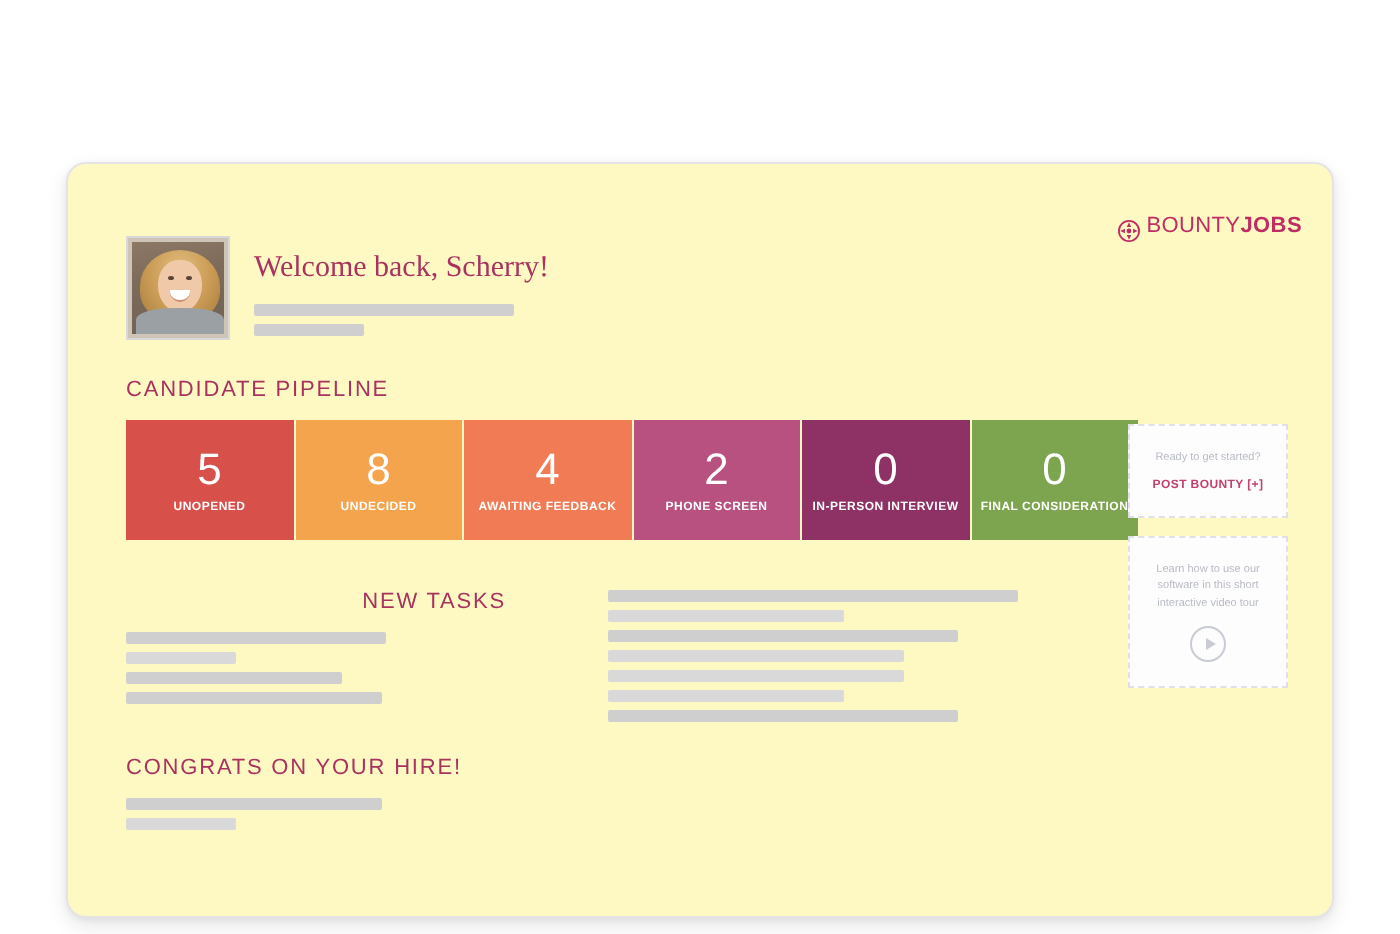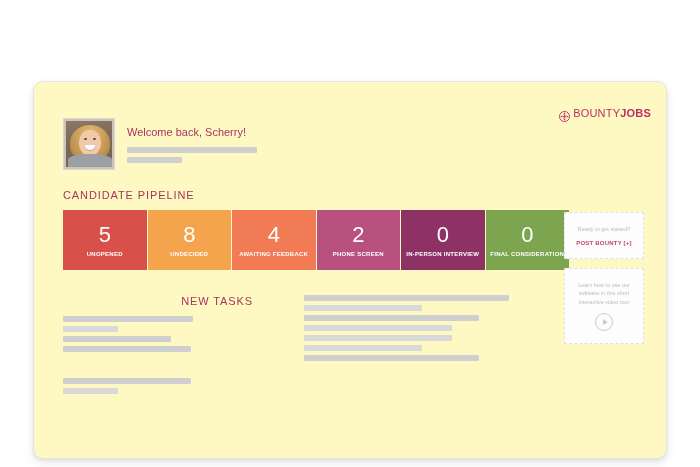"Welcome back, Scherry!" #welcome-title { font-family: none -> Liberation Serif, serif; font-size: 11px -> 15px }
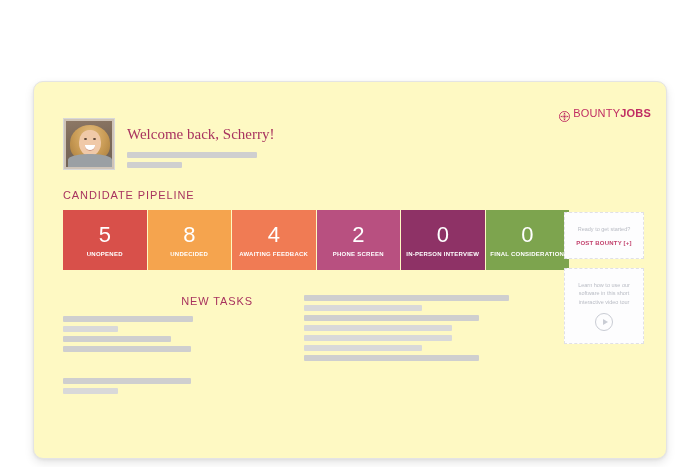"CONGRATS ON YOUR HIRE!" h2.section-heading { html: none -> <h2>CONGRATS ON YOUR HIRE!</h2> }
